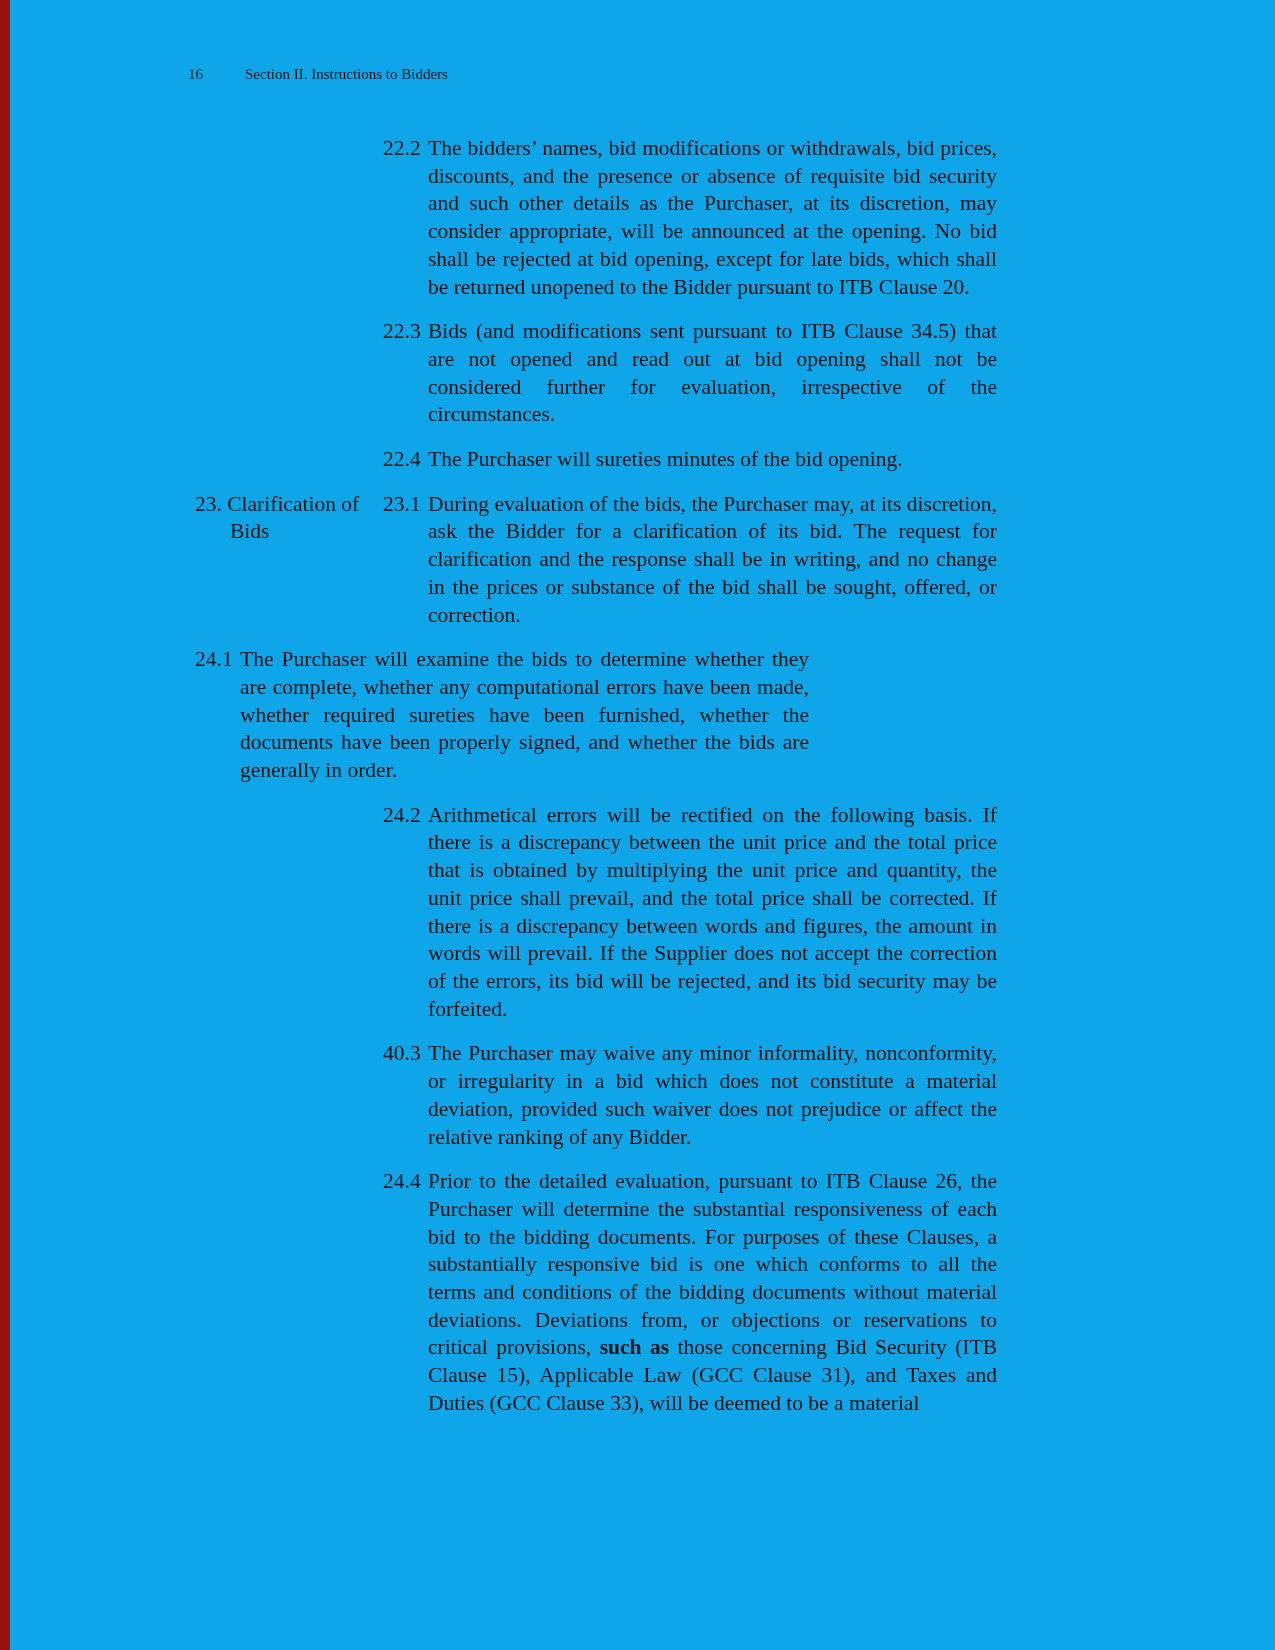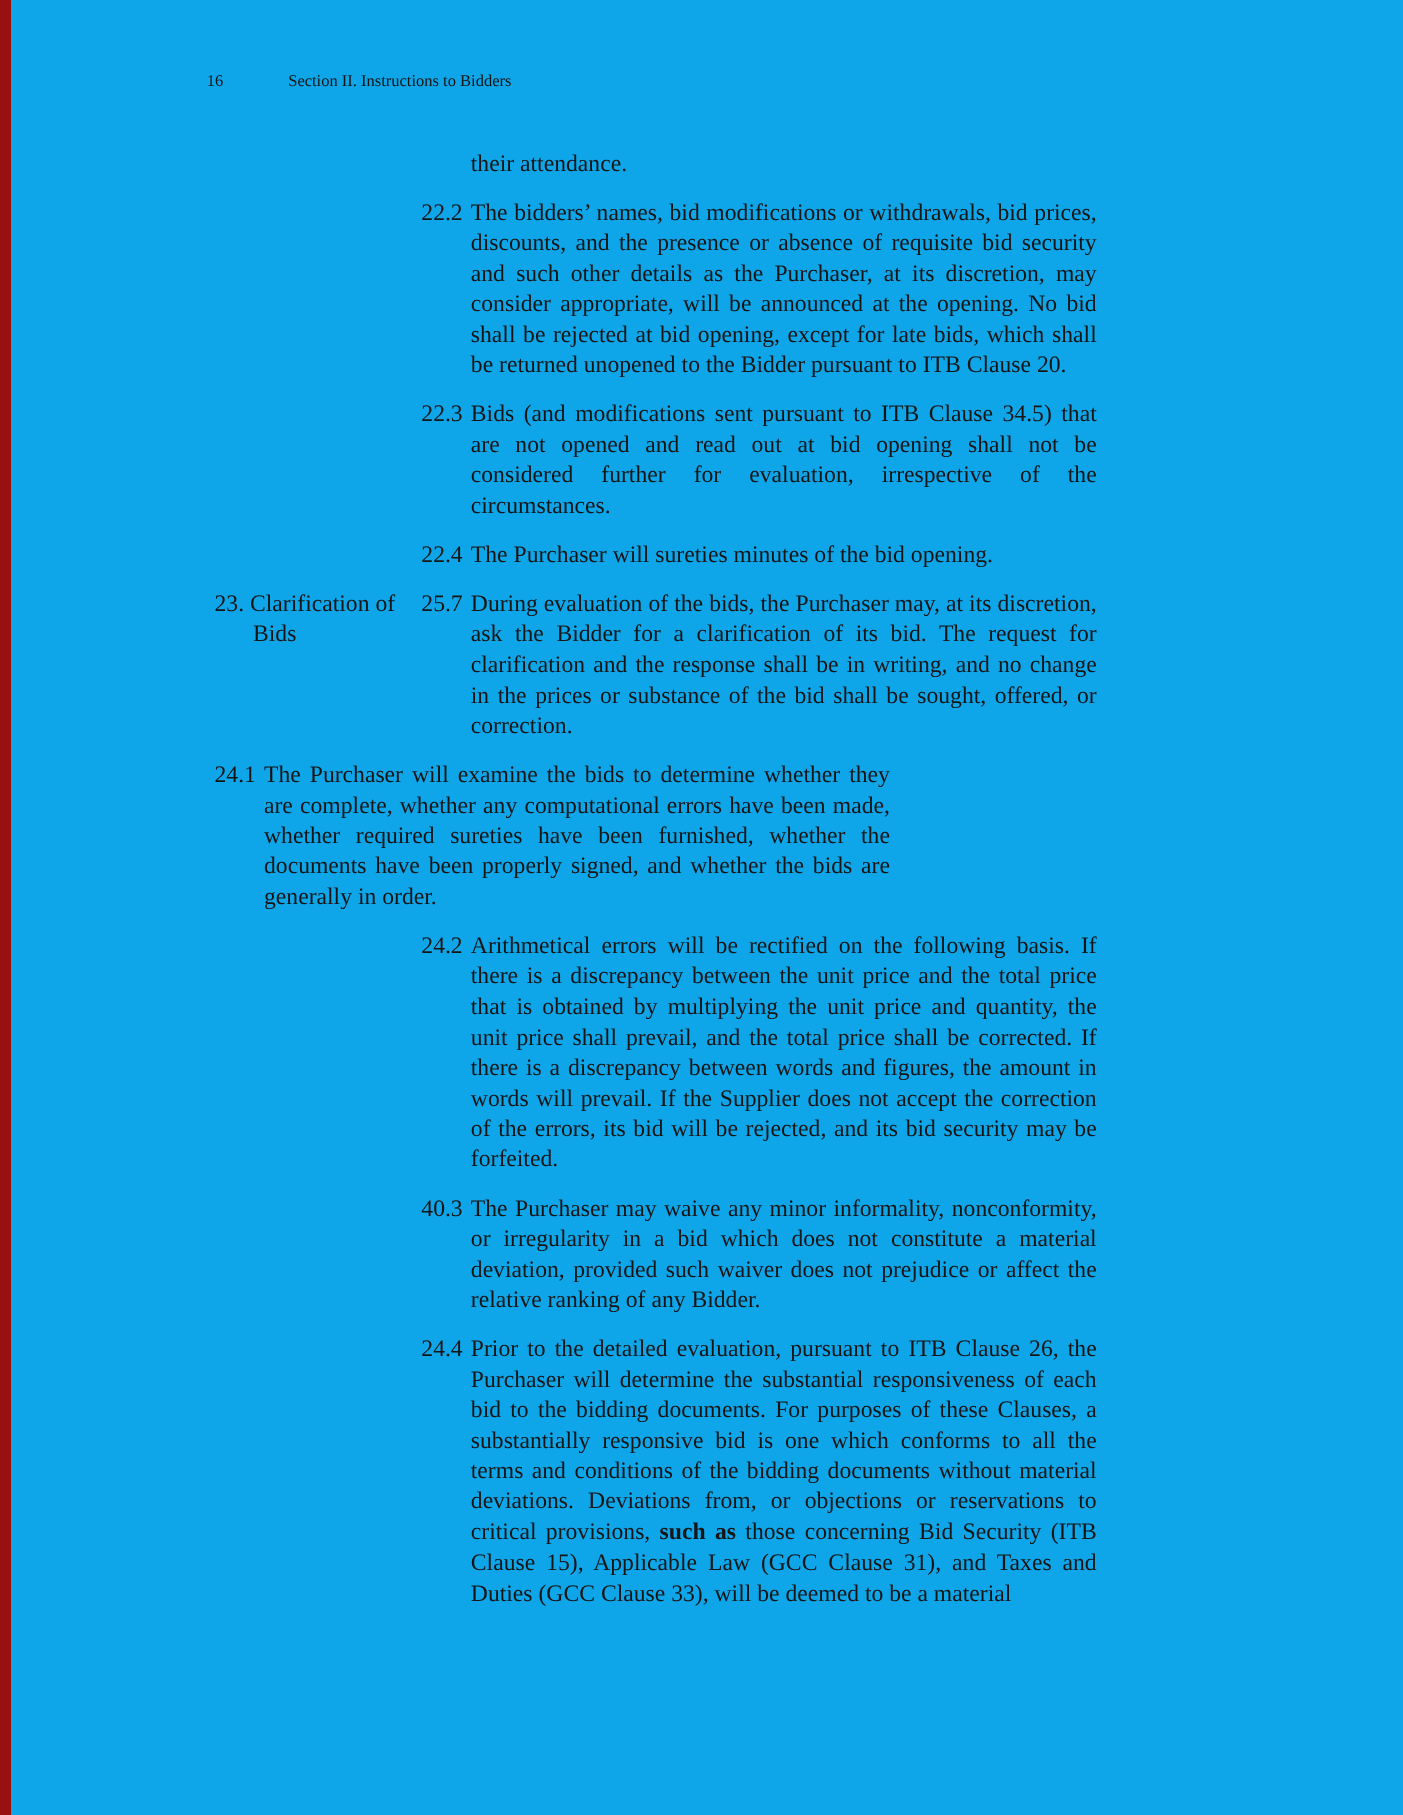"Section II. Instructions to Bidders" .header .header-title { margin-left: 59px -> 42px }
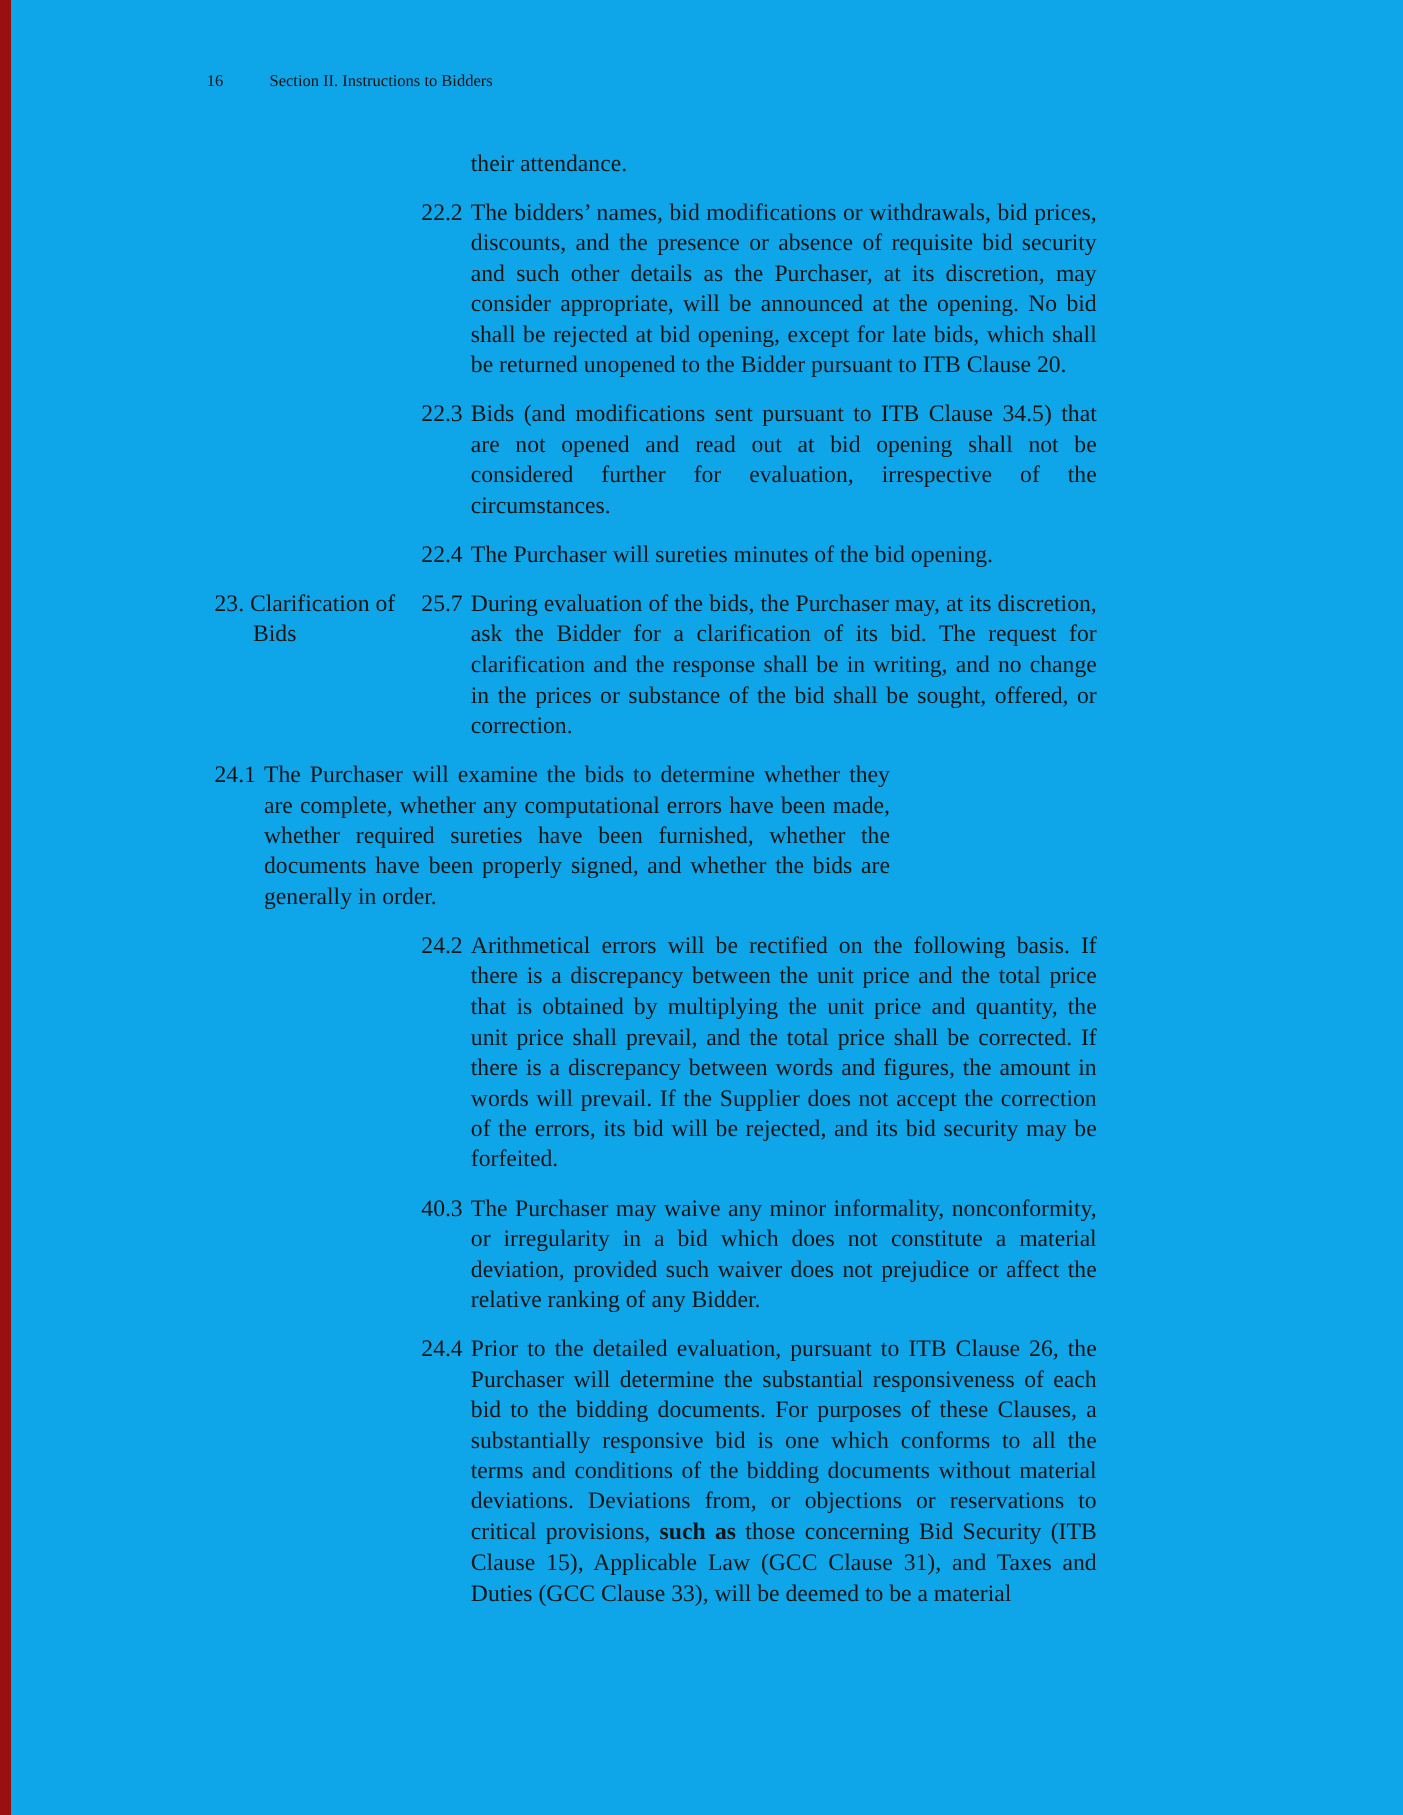"their attendance." div.row { html: <div> <div></div> <div></div> <div>their attendance.</div> </div> -> none }
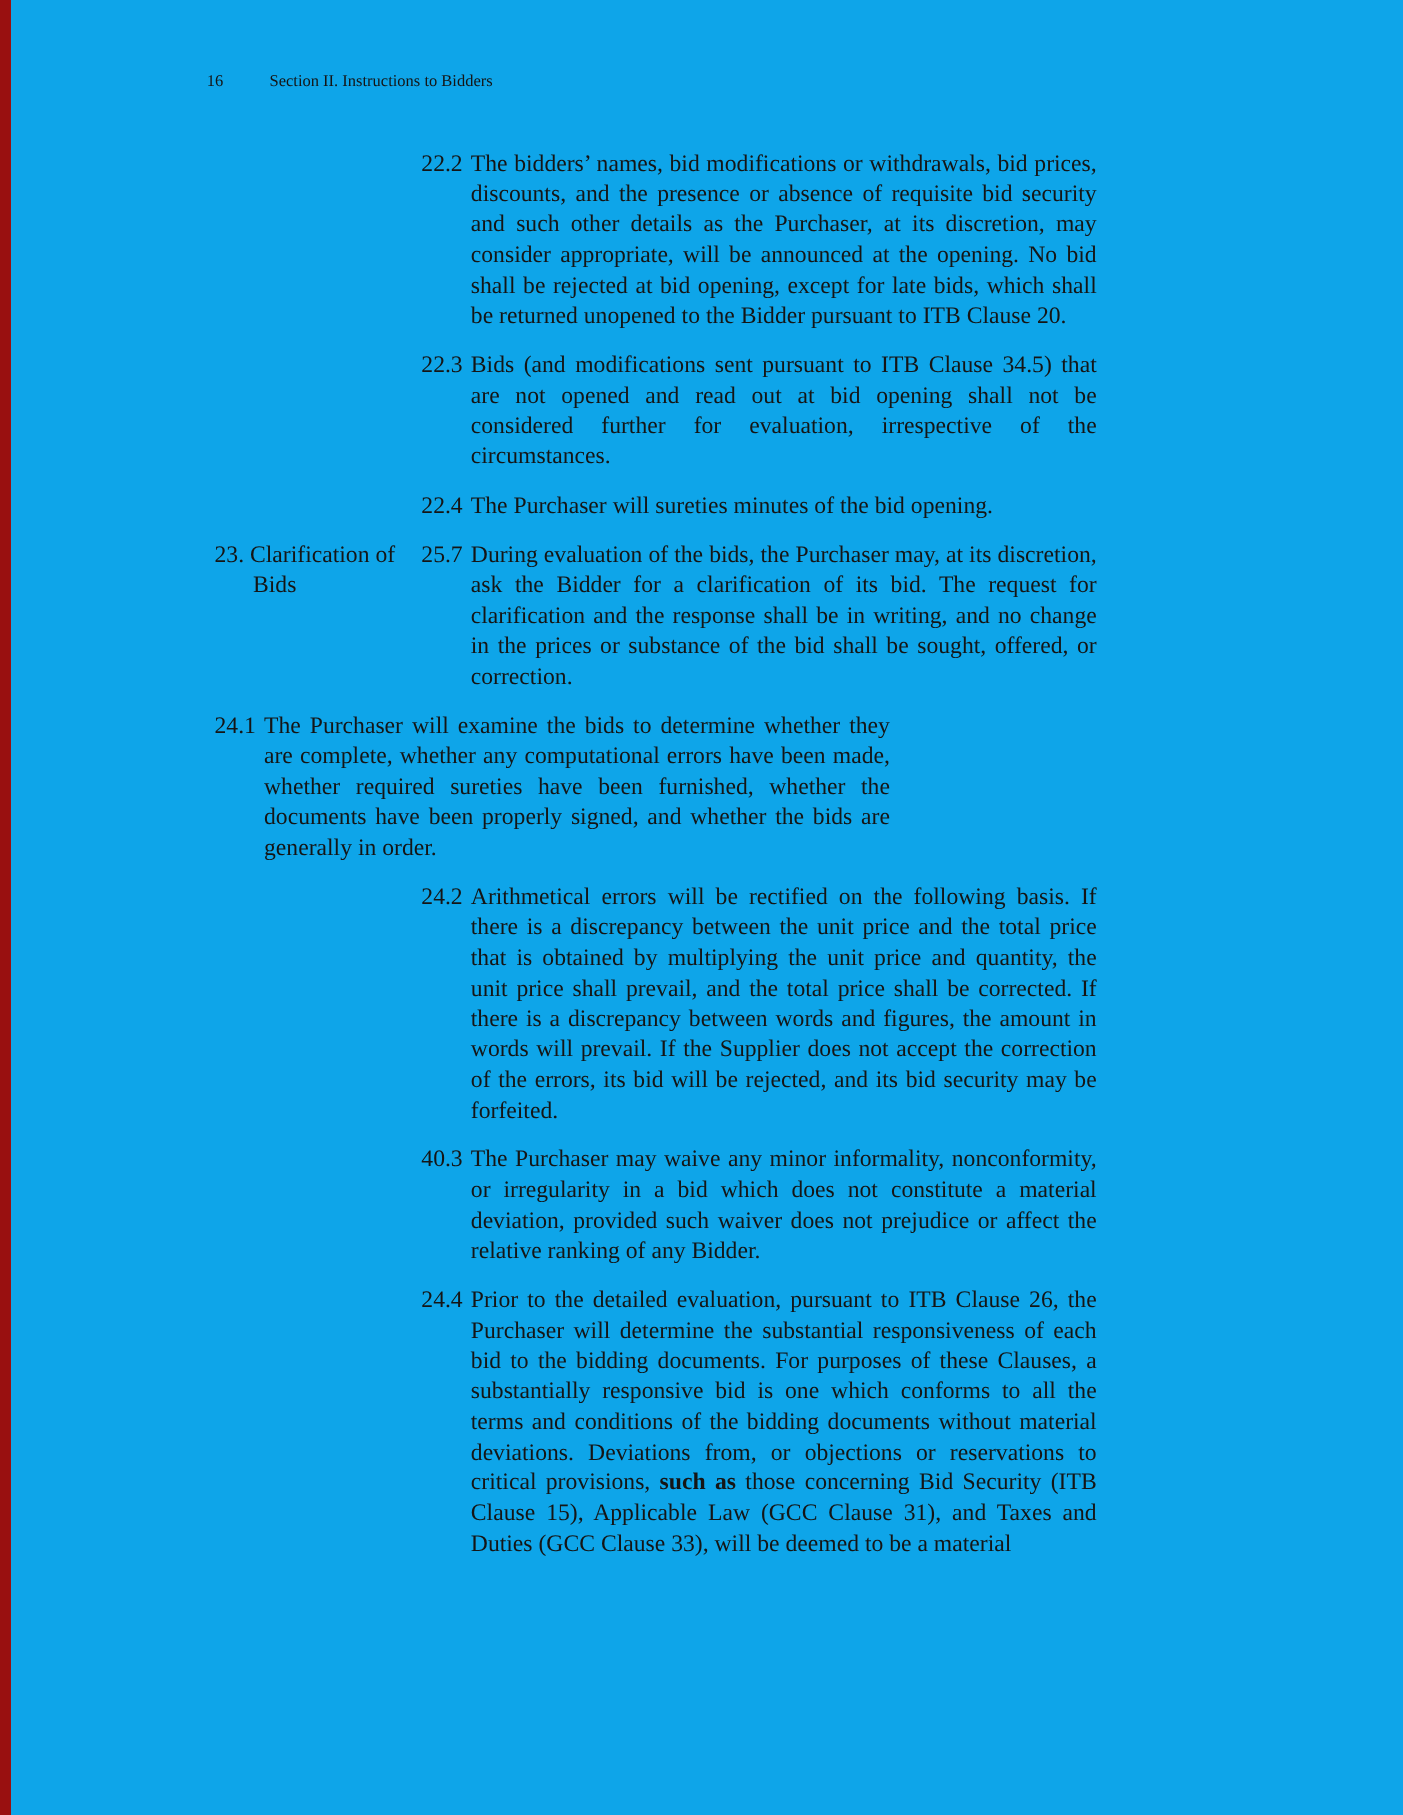"25.7" div.num { text: 25.7 -> 23.1 }
